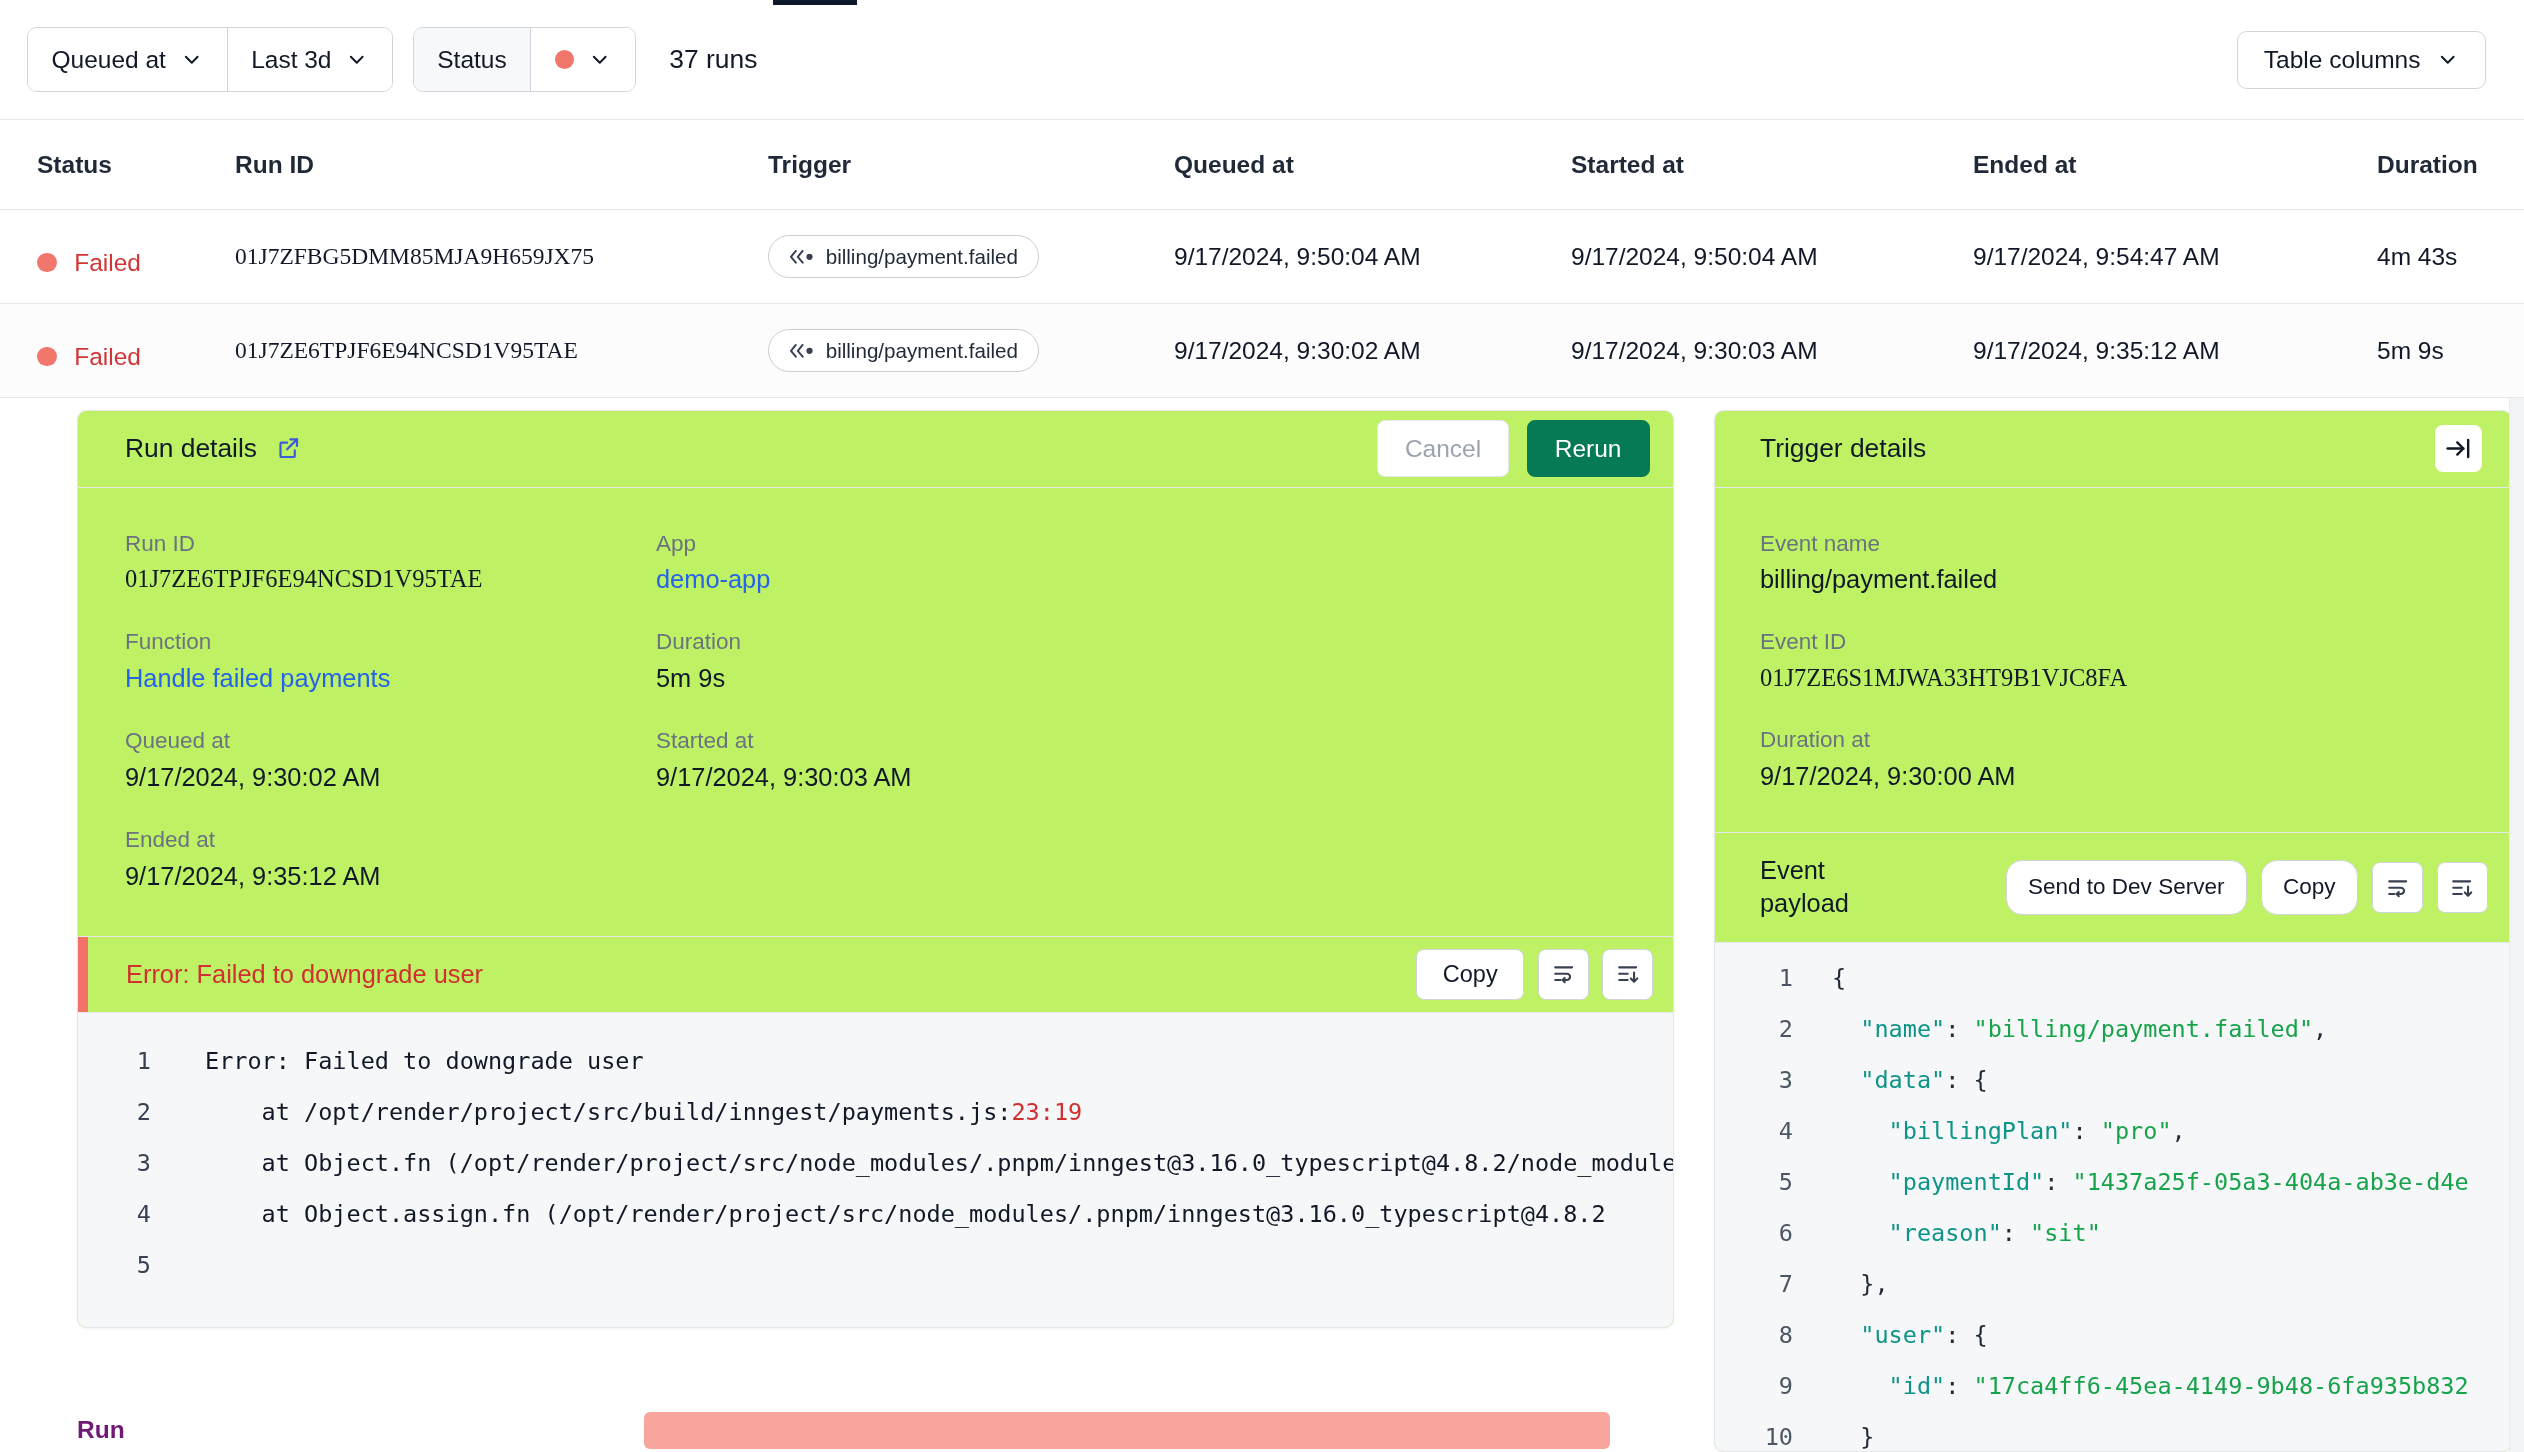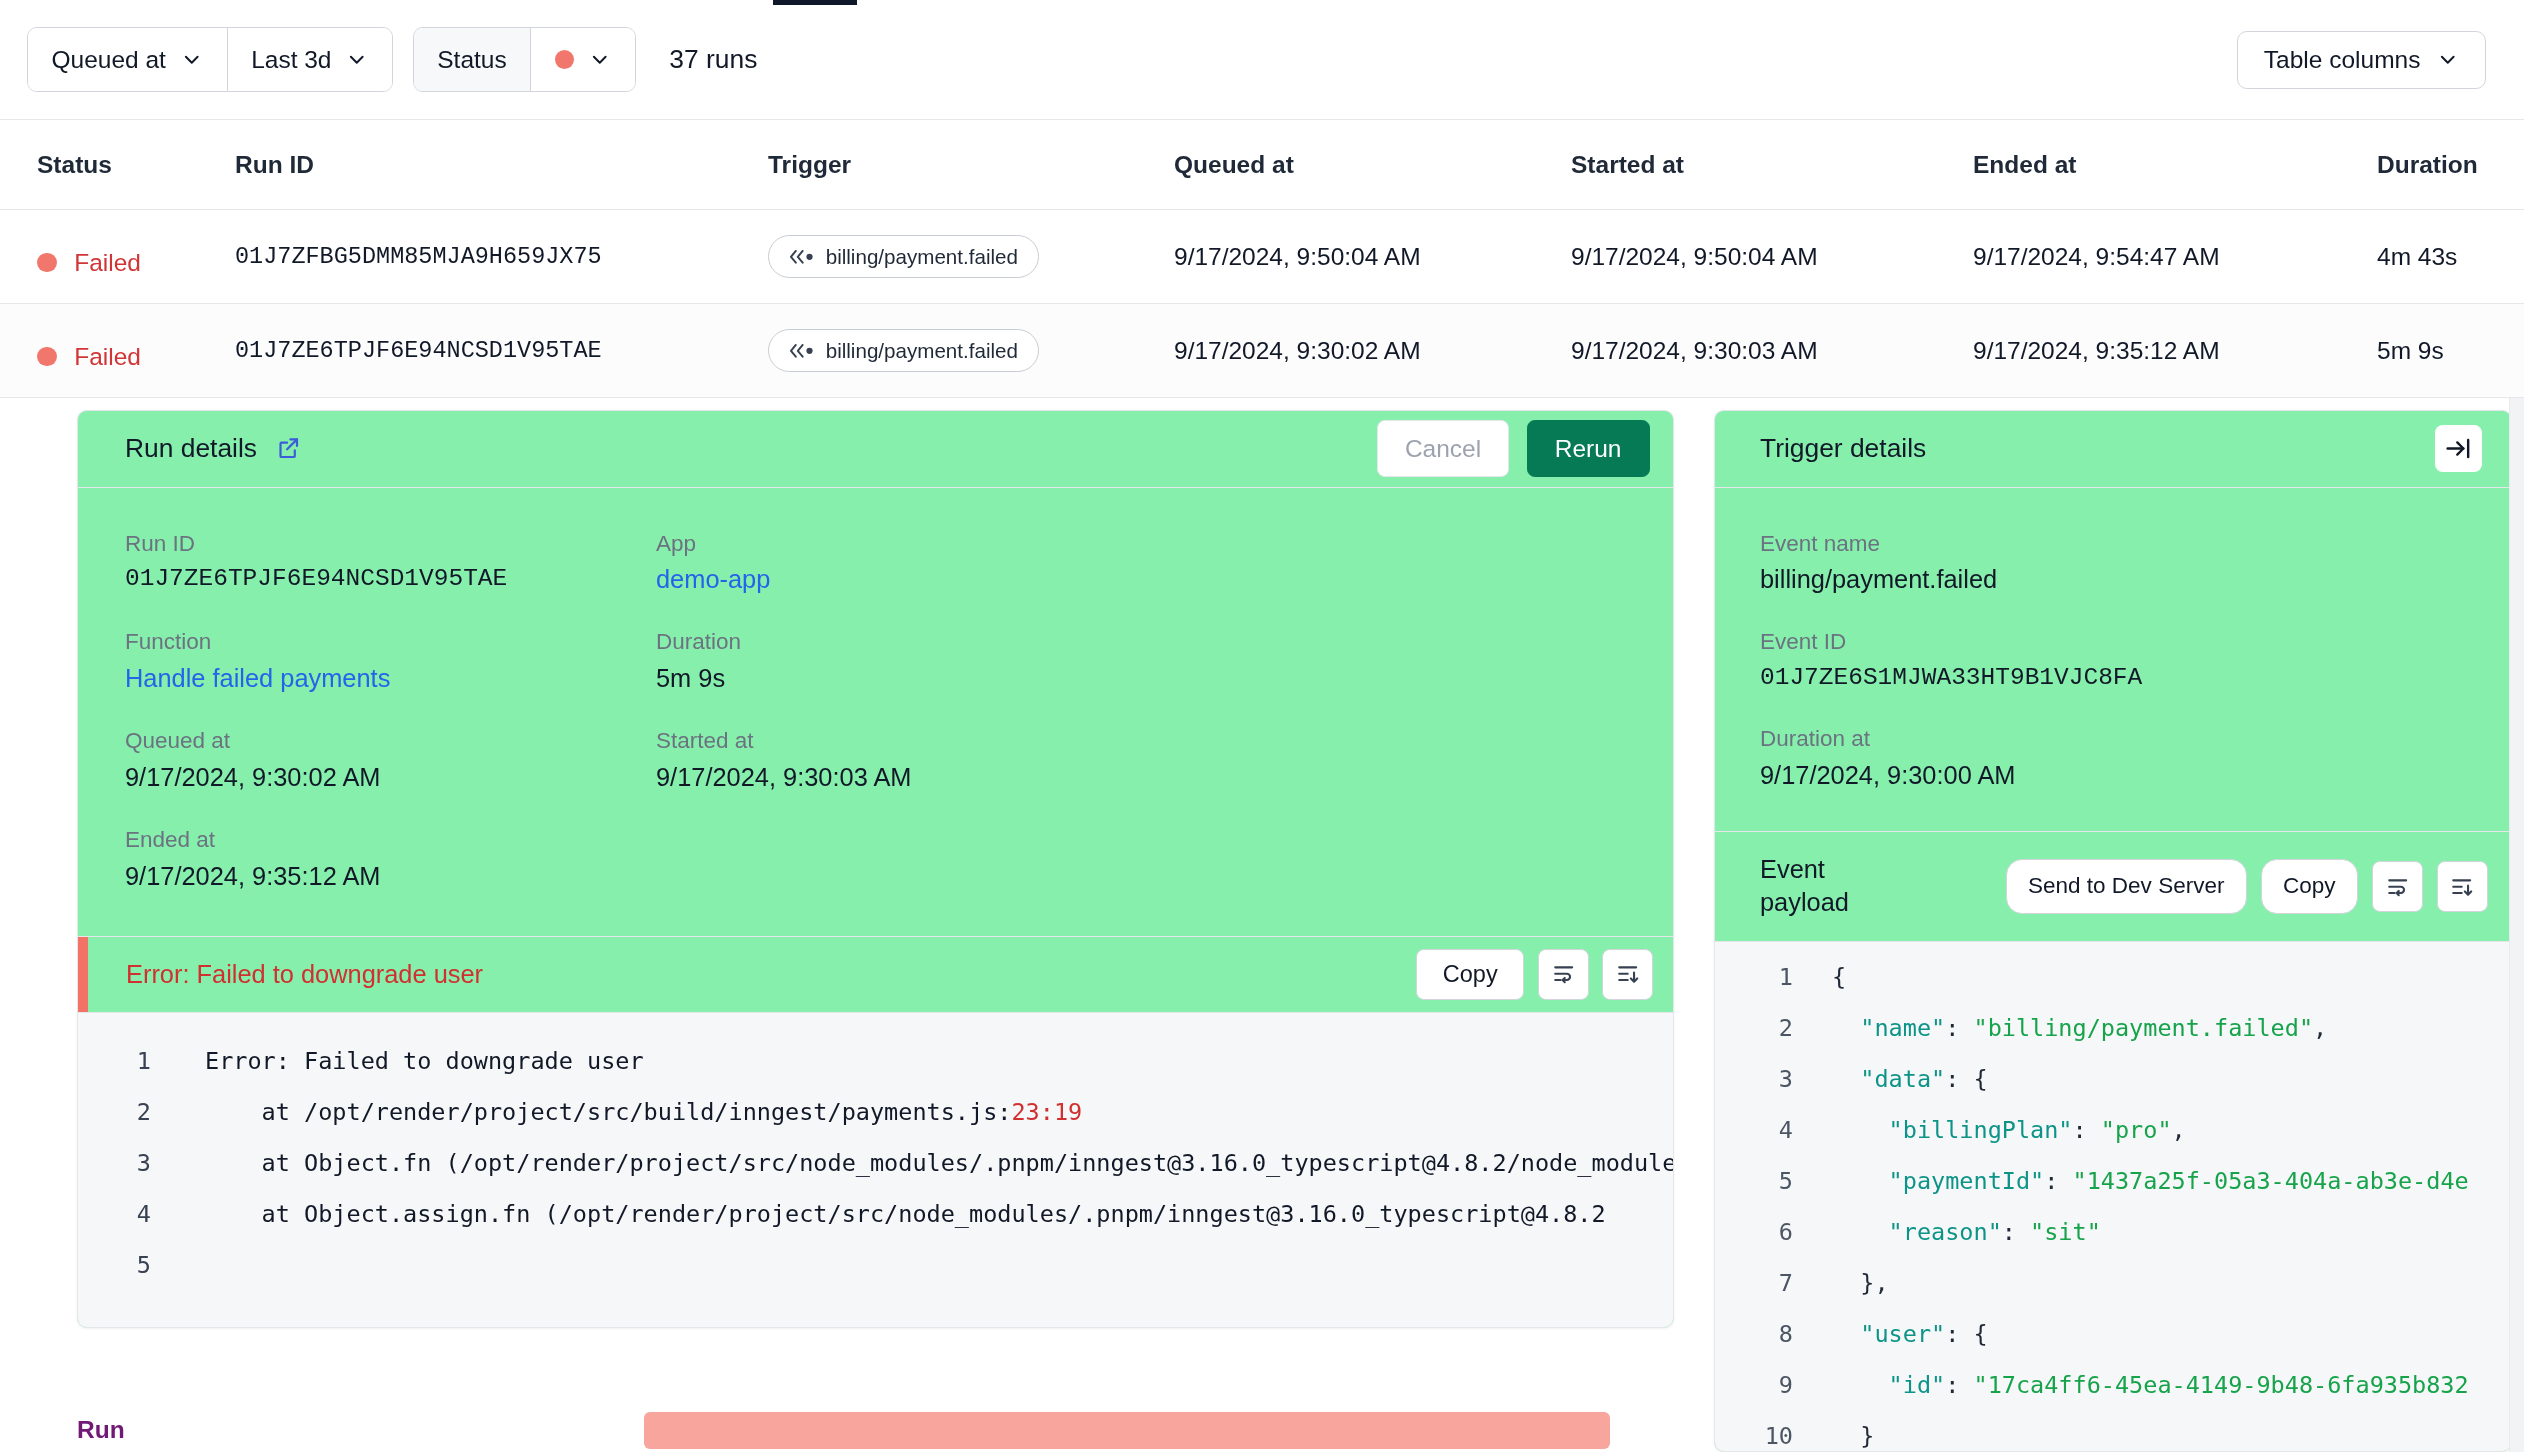"01J7ZFBG5DMM85MJA9H659JX75" .mono { font-family: Liberation Mono, monospace -> Liberation Serif, serif }
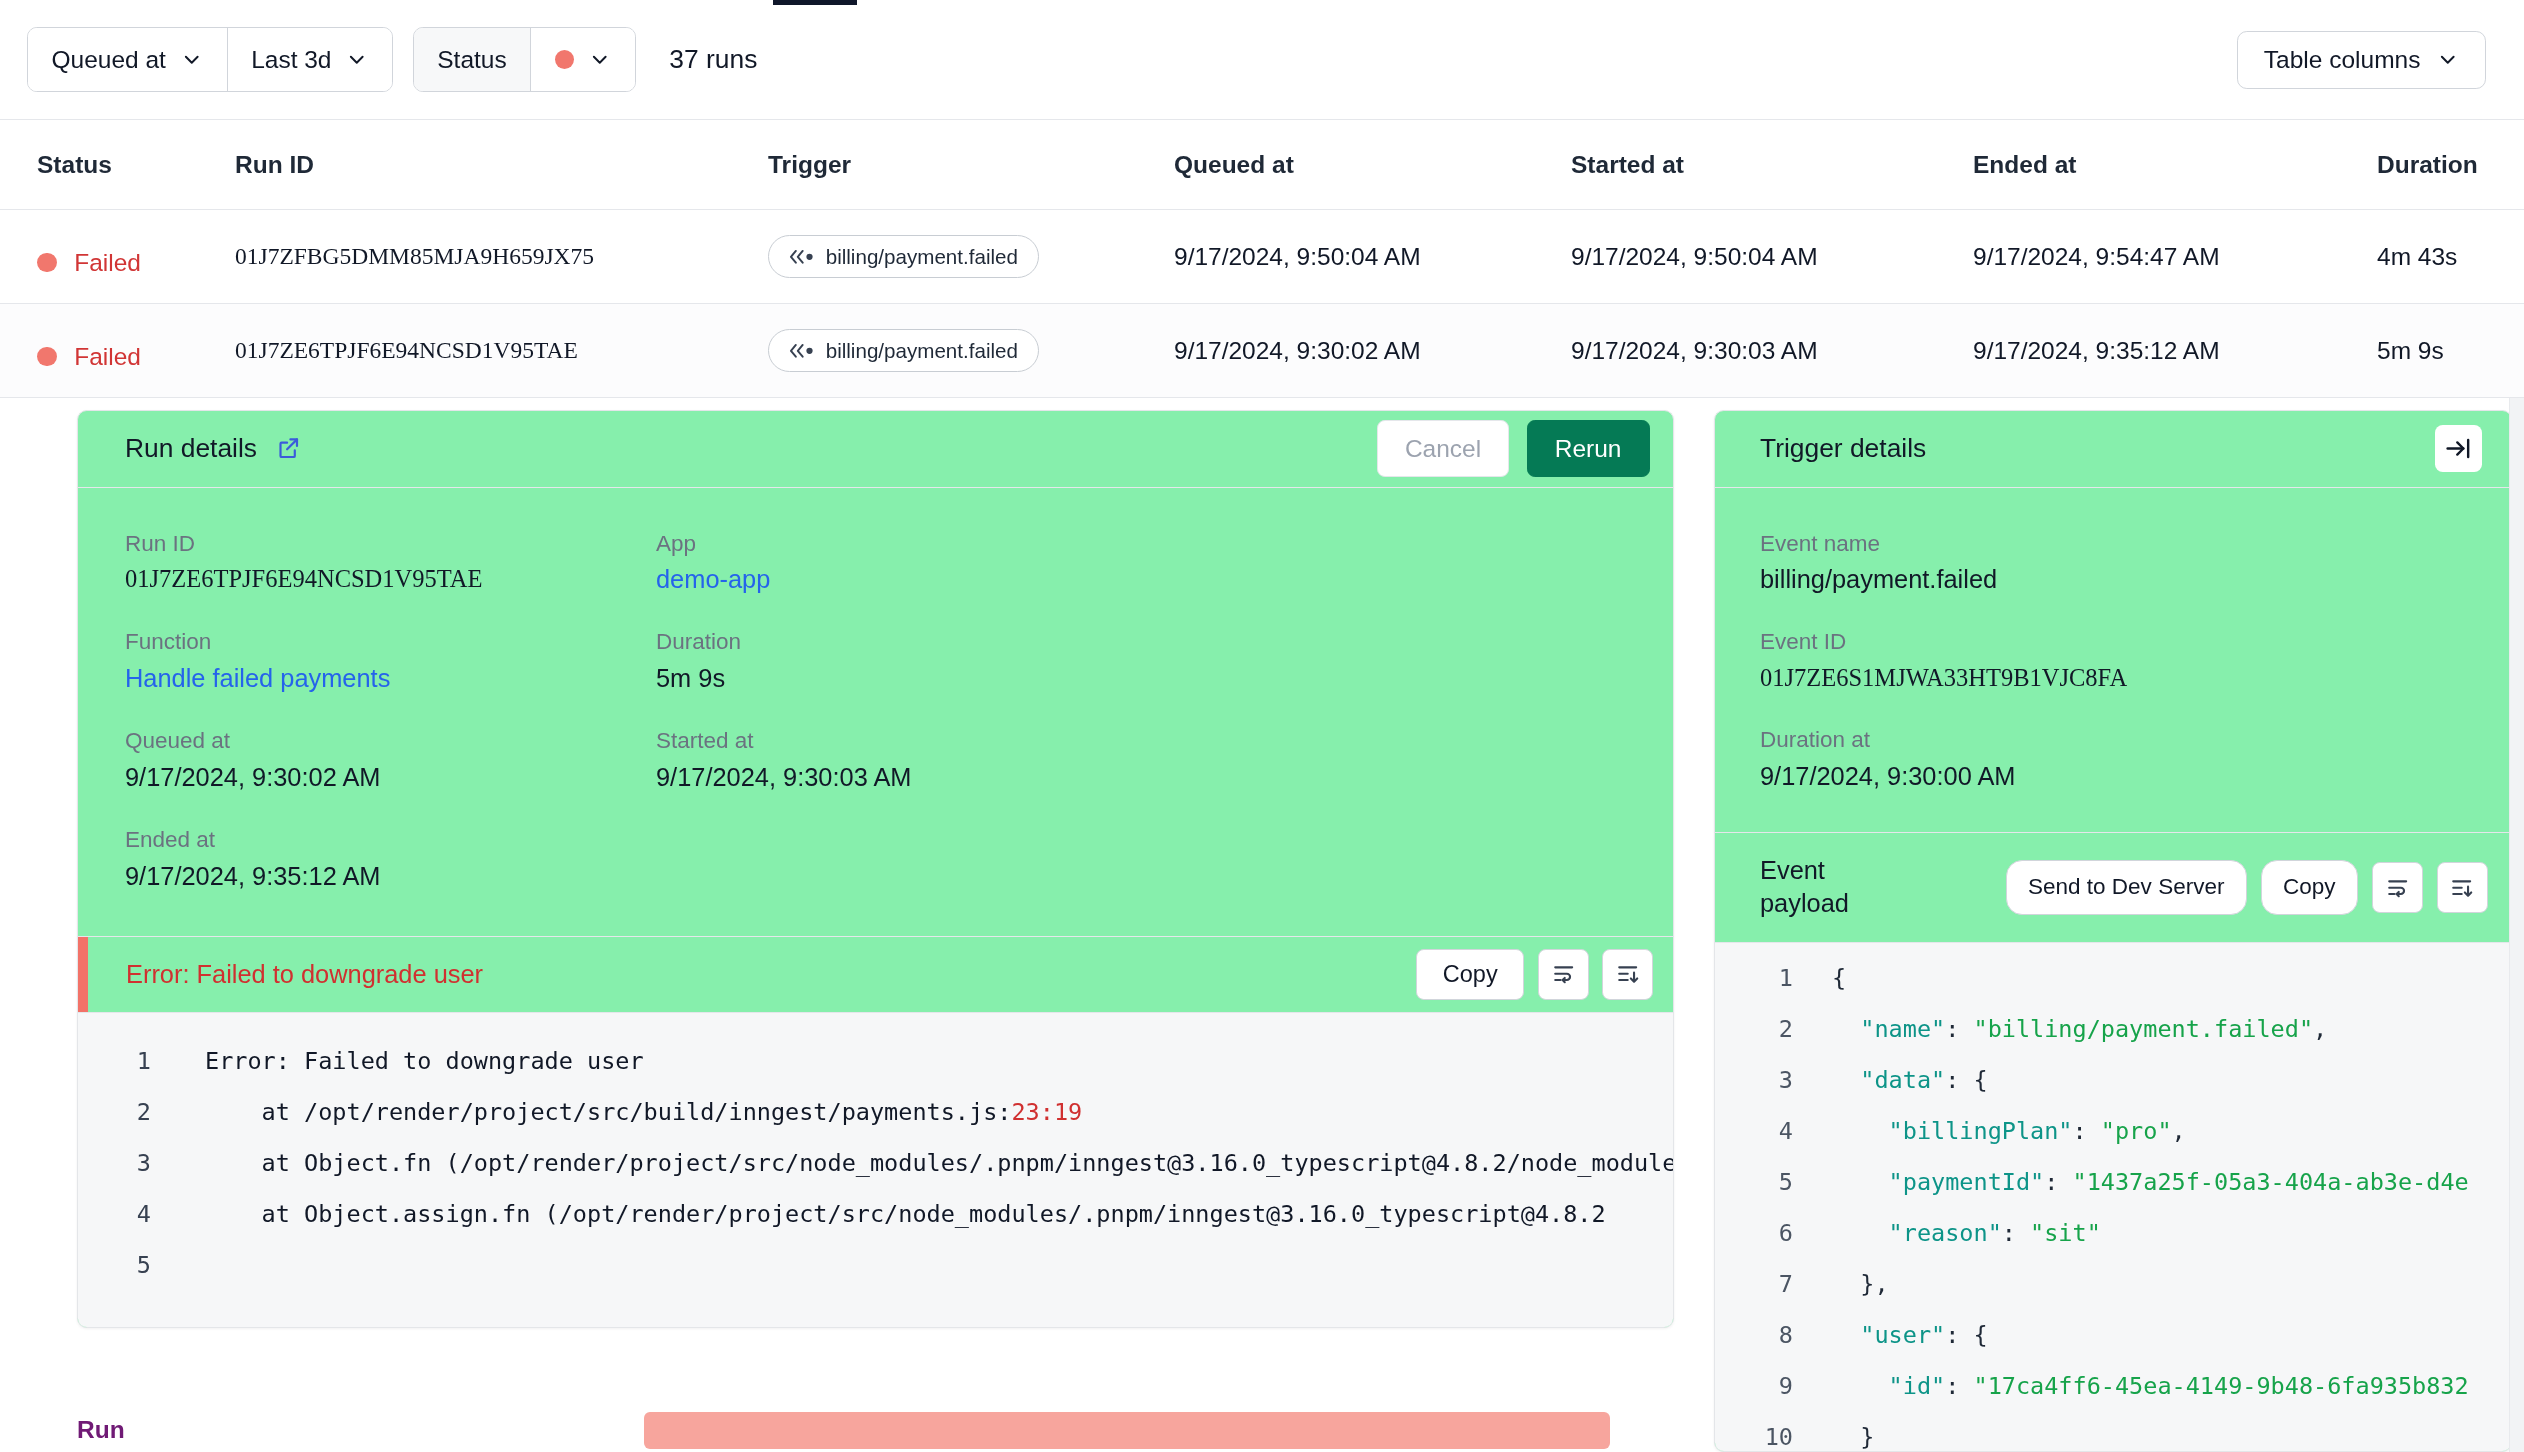"Run details" .card { background: #86efac -> #bef264 }
